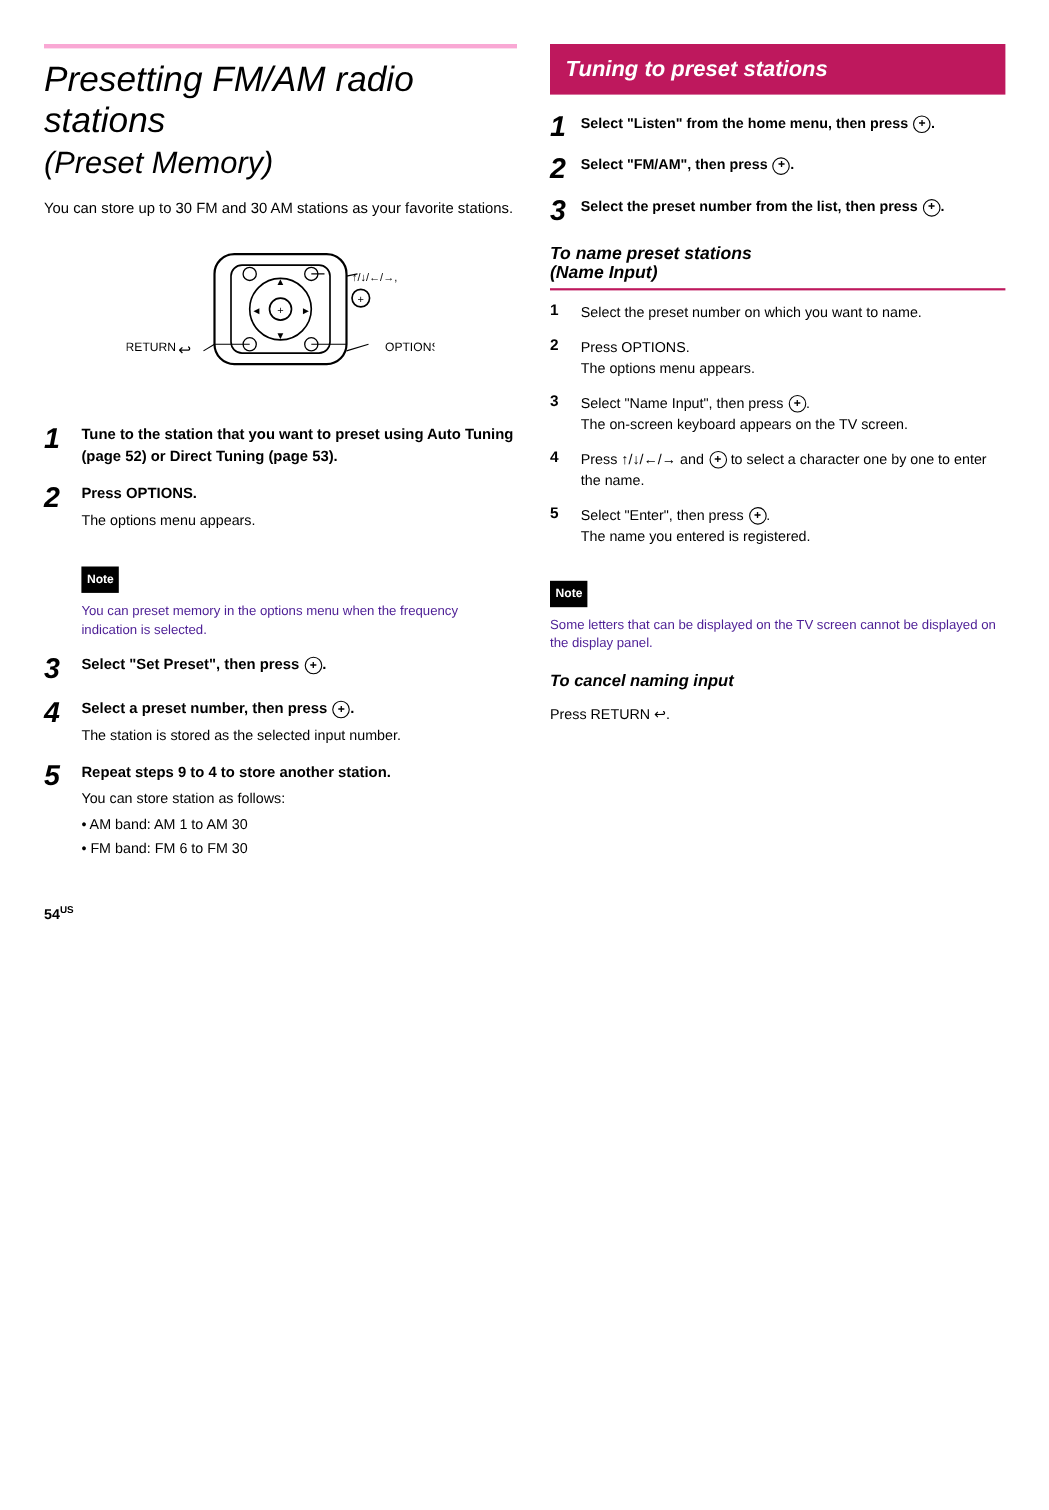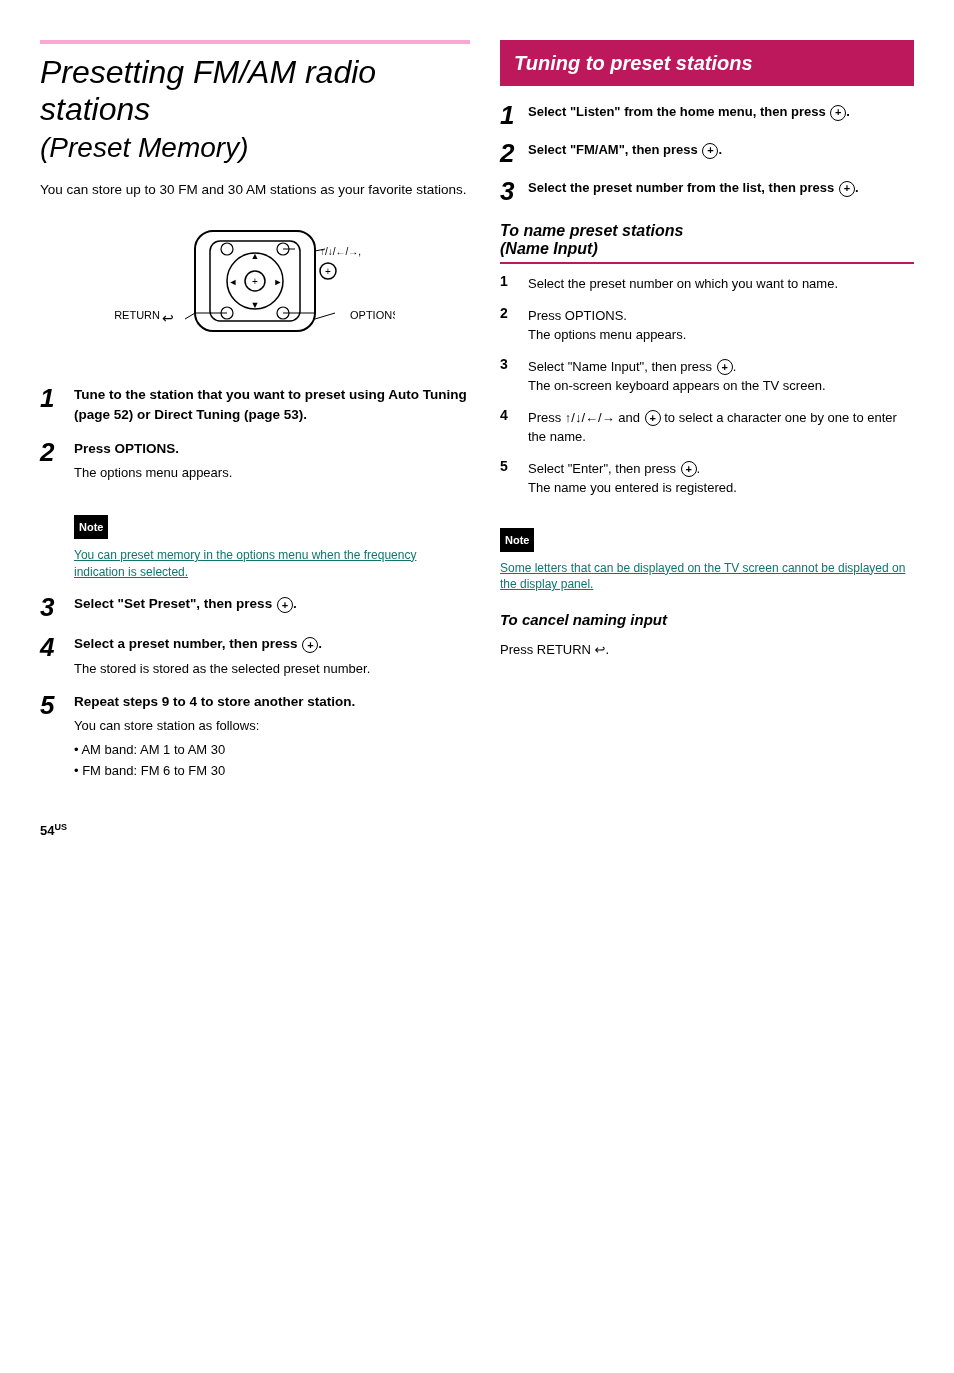"You can preset memory in" .note-content { color: #0f766e -> #4c1d95; text-decoration: underline -> none }
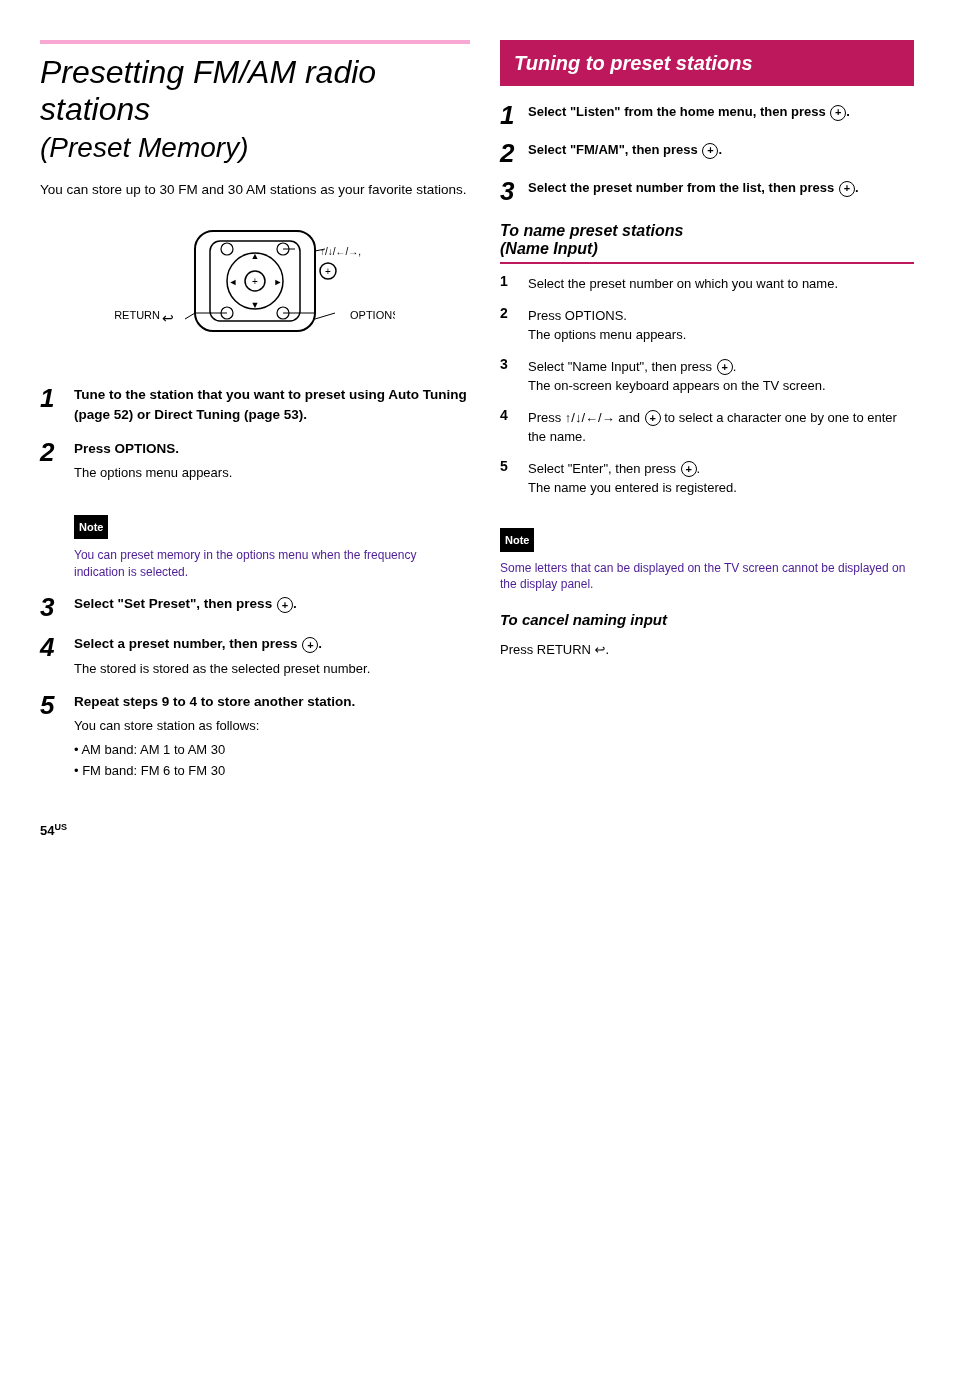"The stored is stored as" p { text: stored is stored as the selected preset -> station is stored as the selected input }
